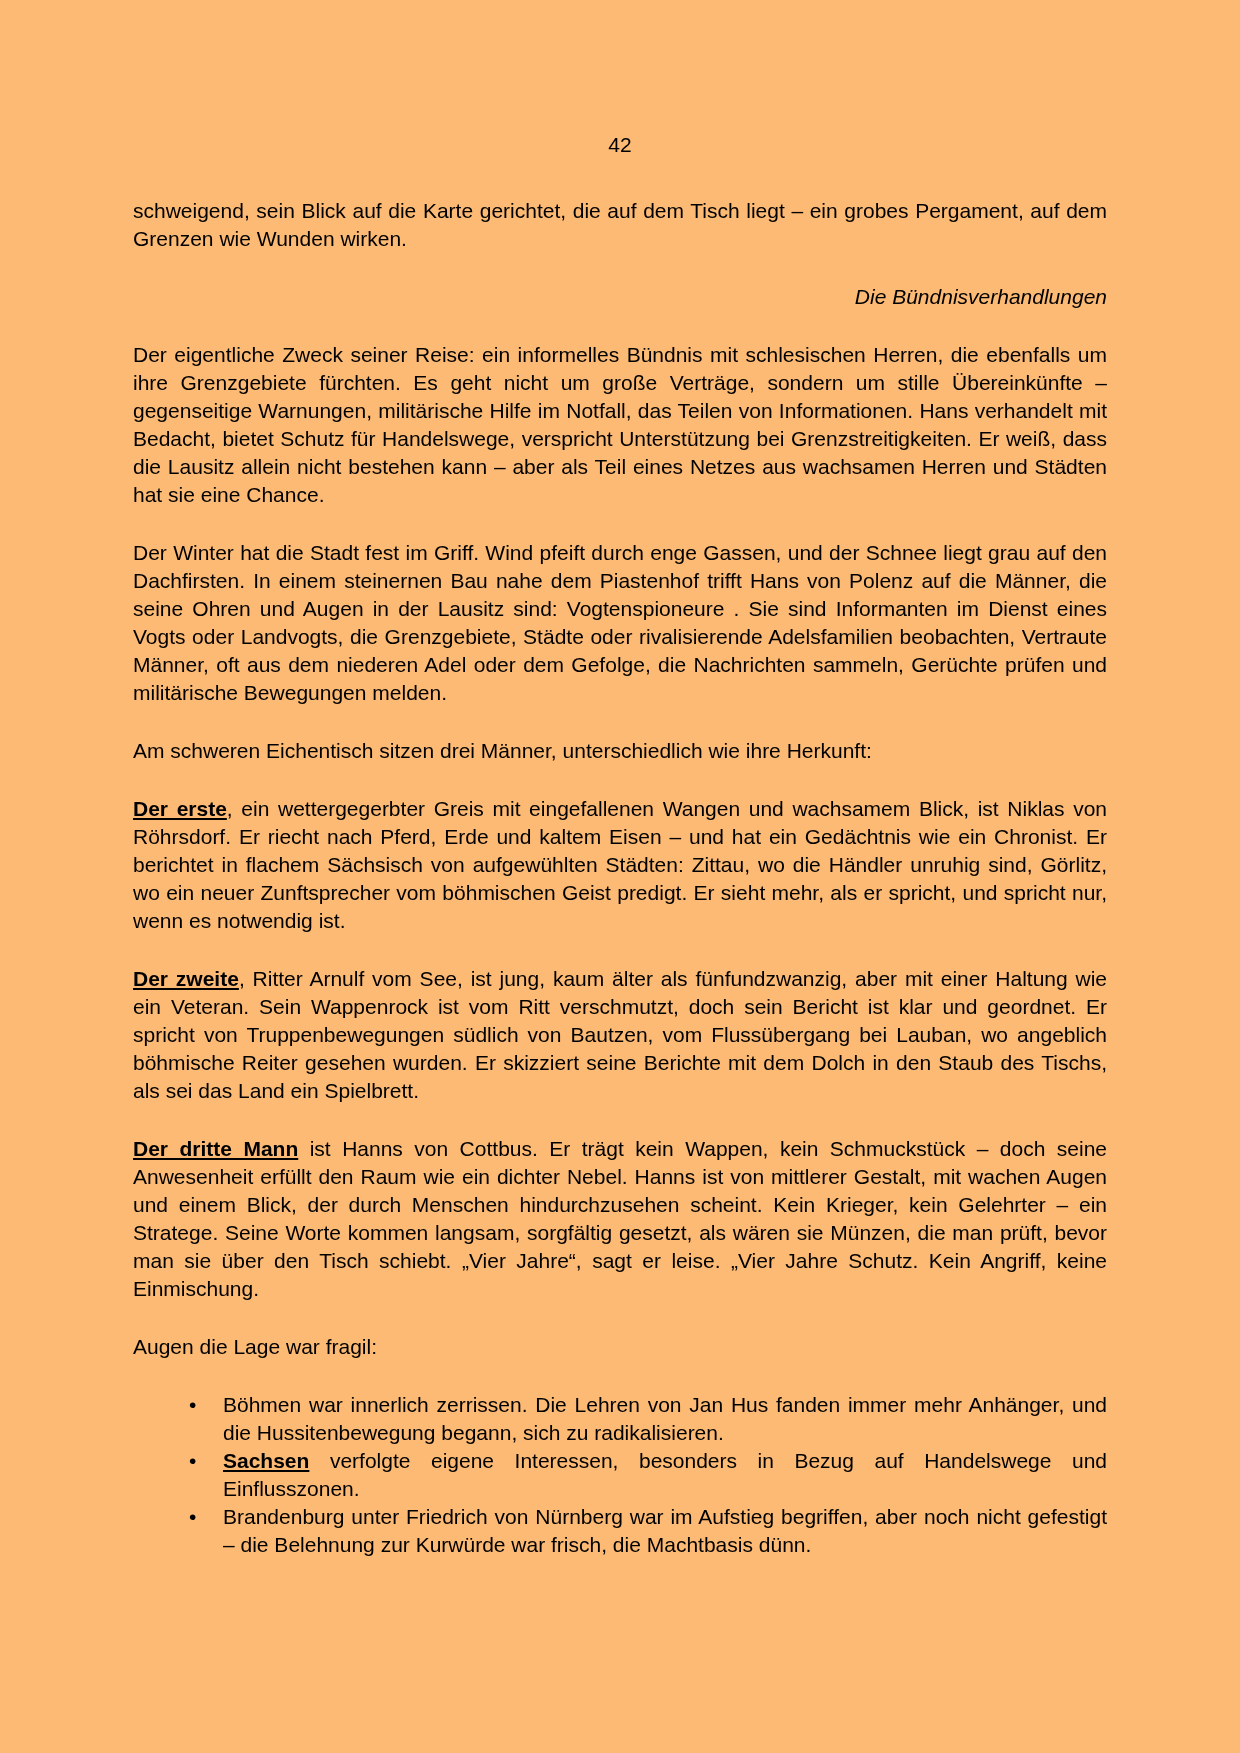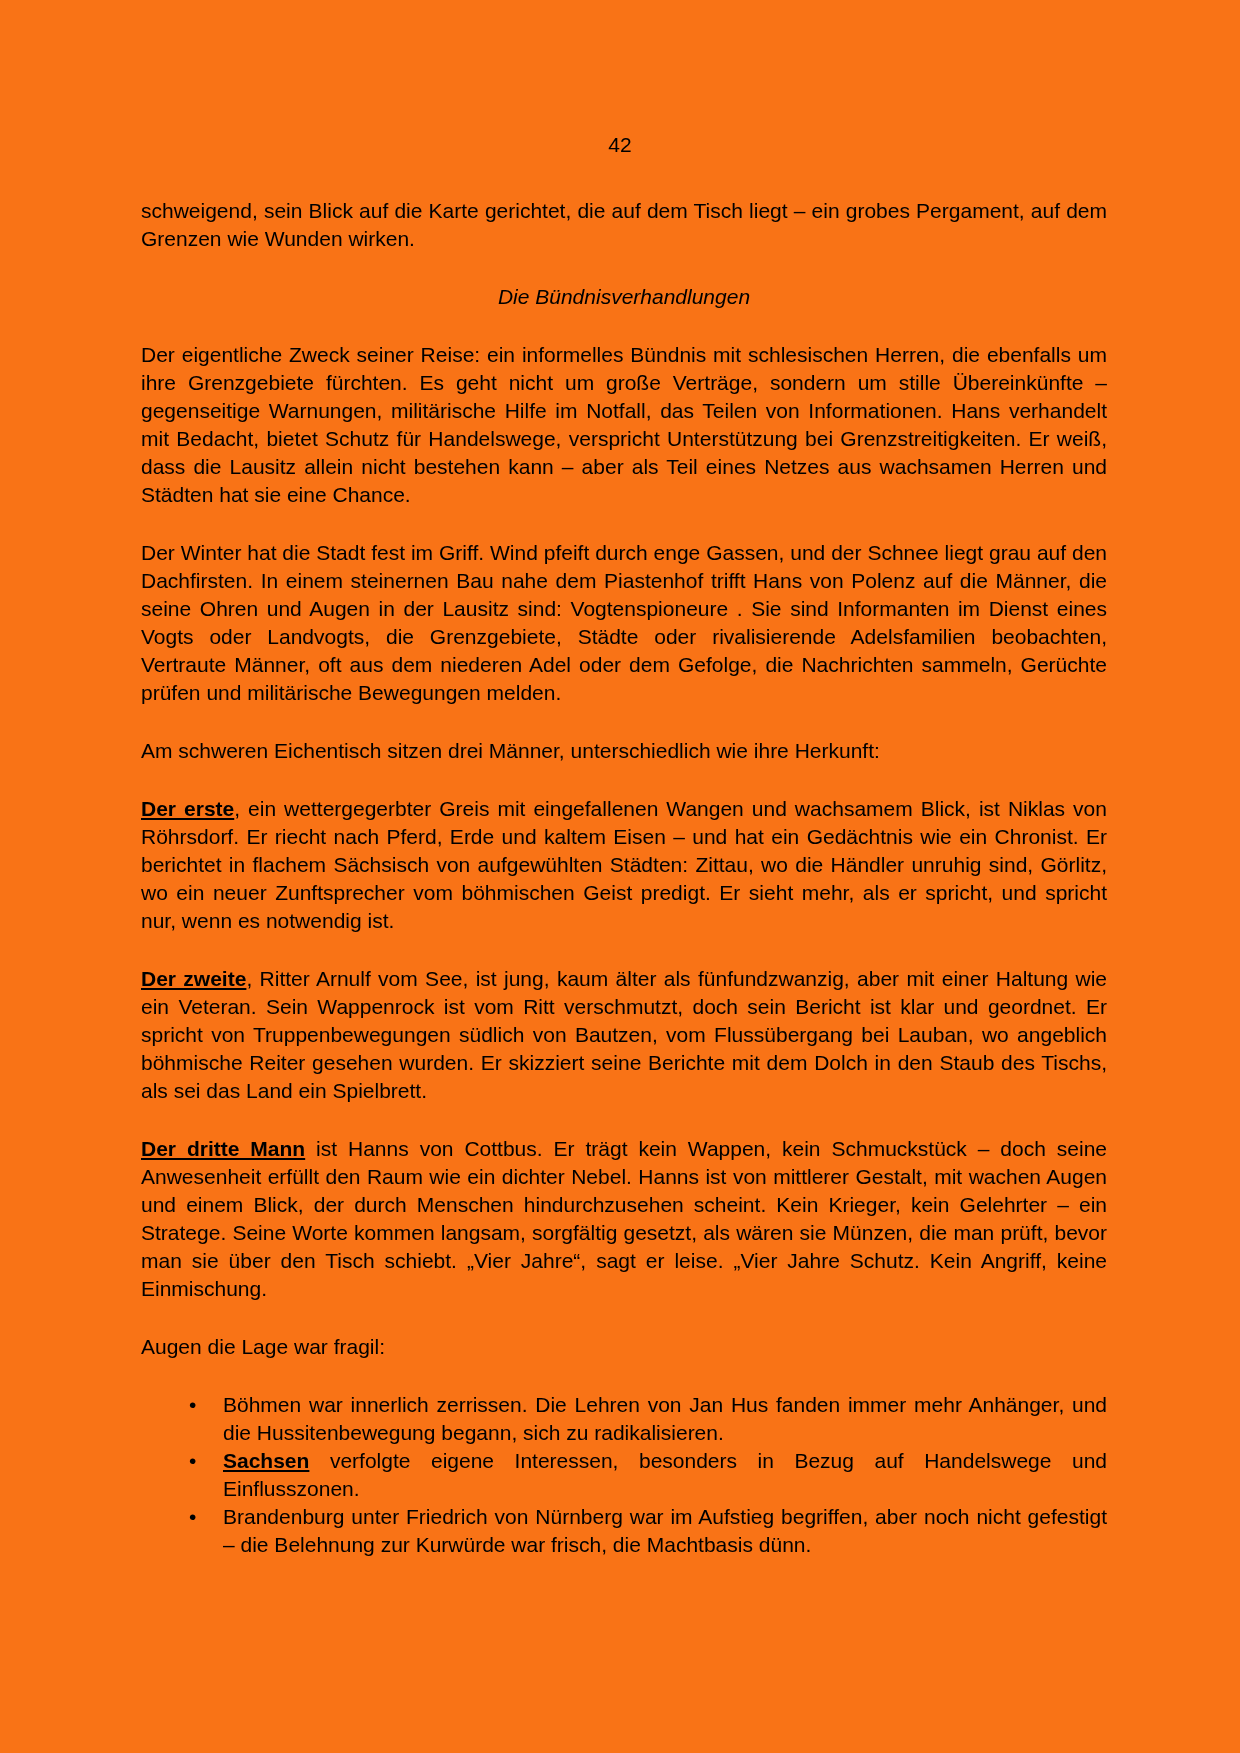"42" .page { background: #f97316 -> #fdba74 }
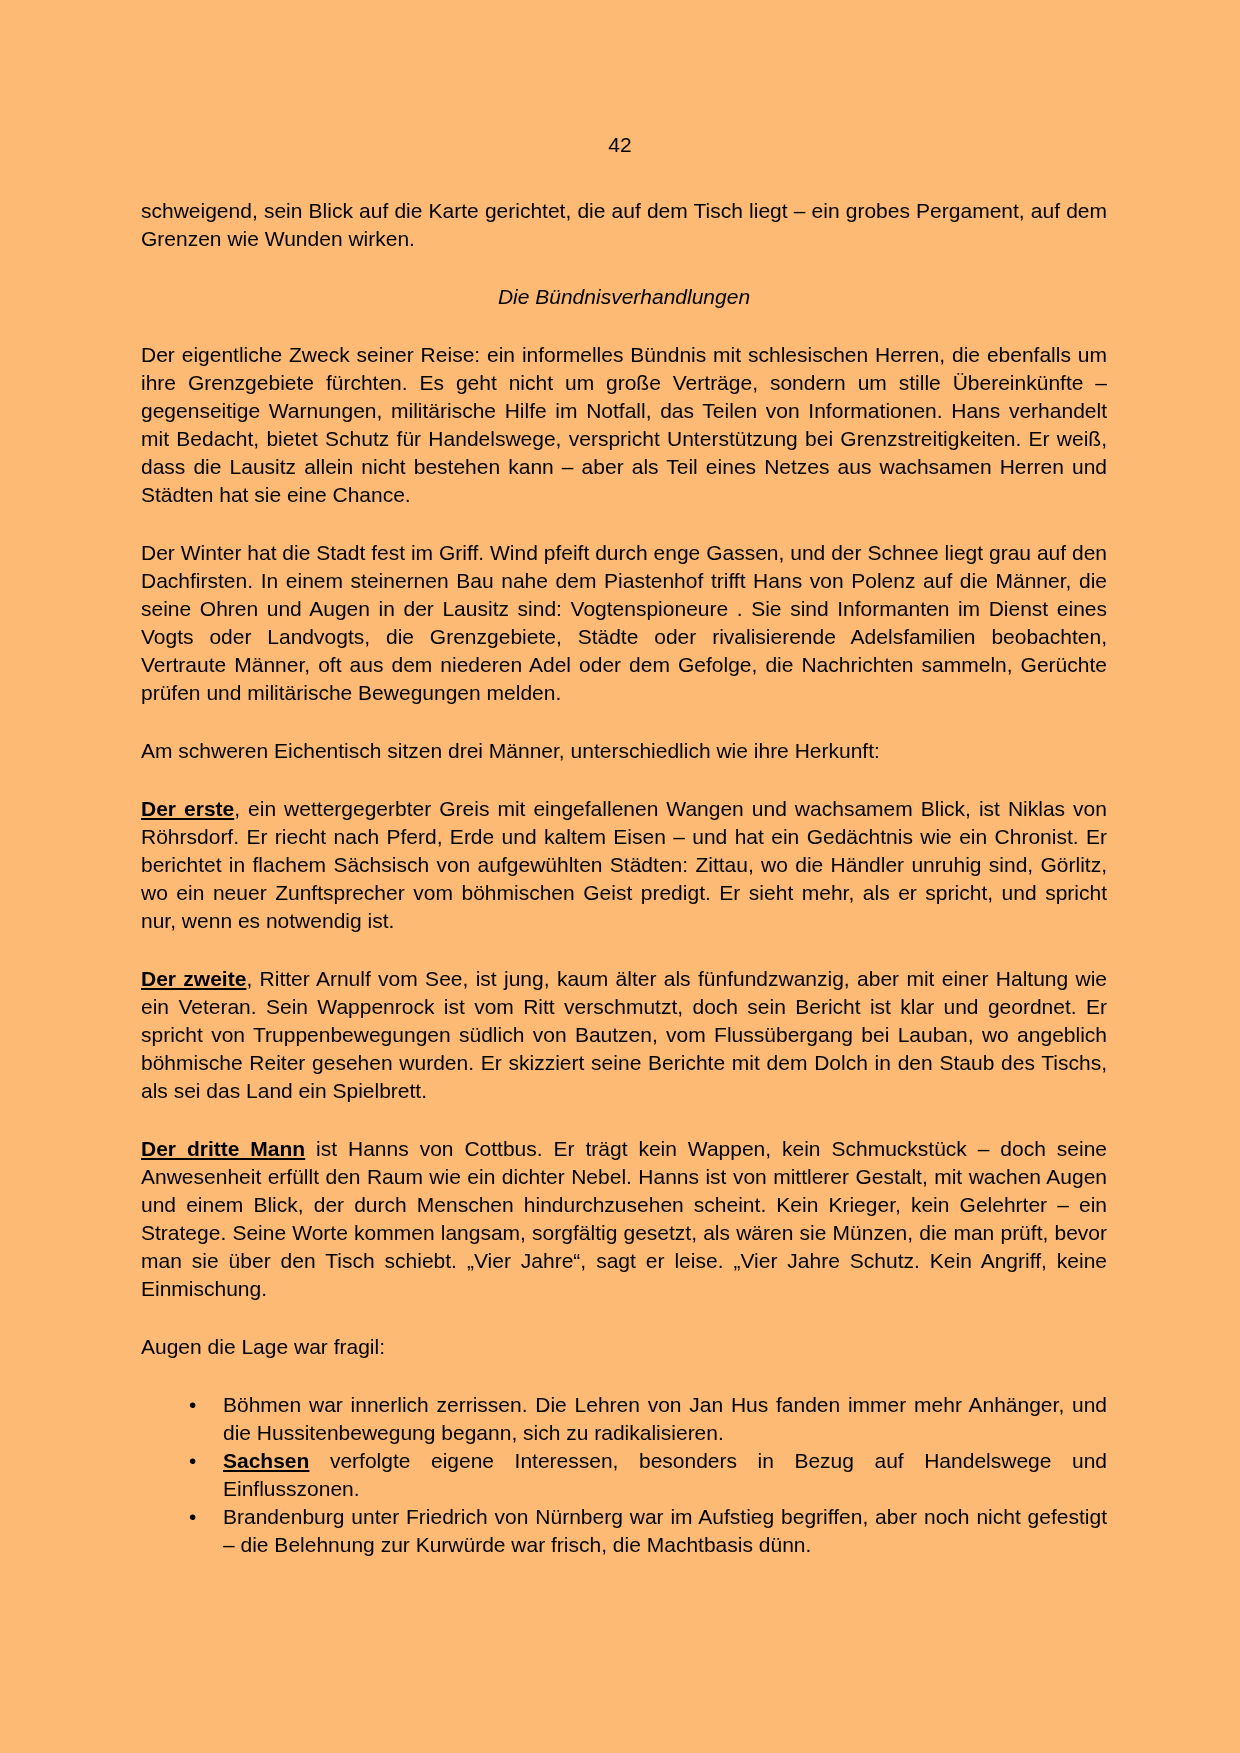"schweigend, sein Blick auf die" .content p { margin: 0 0 30px 8px -> 0 0 30px 0 }
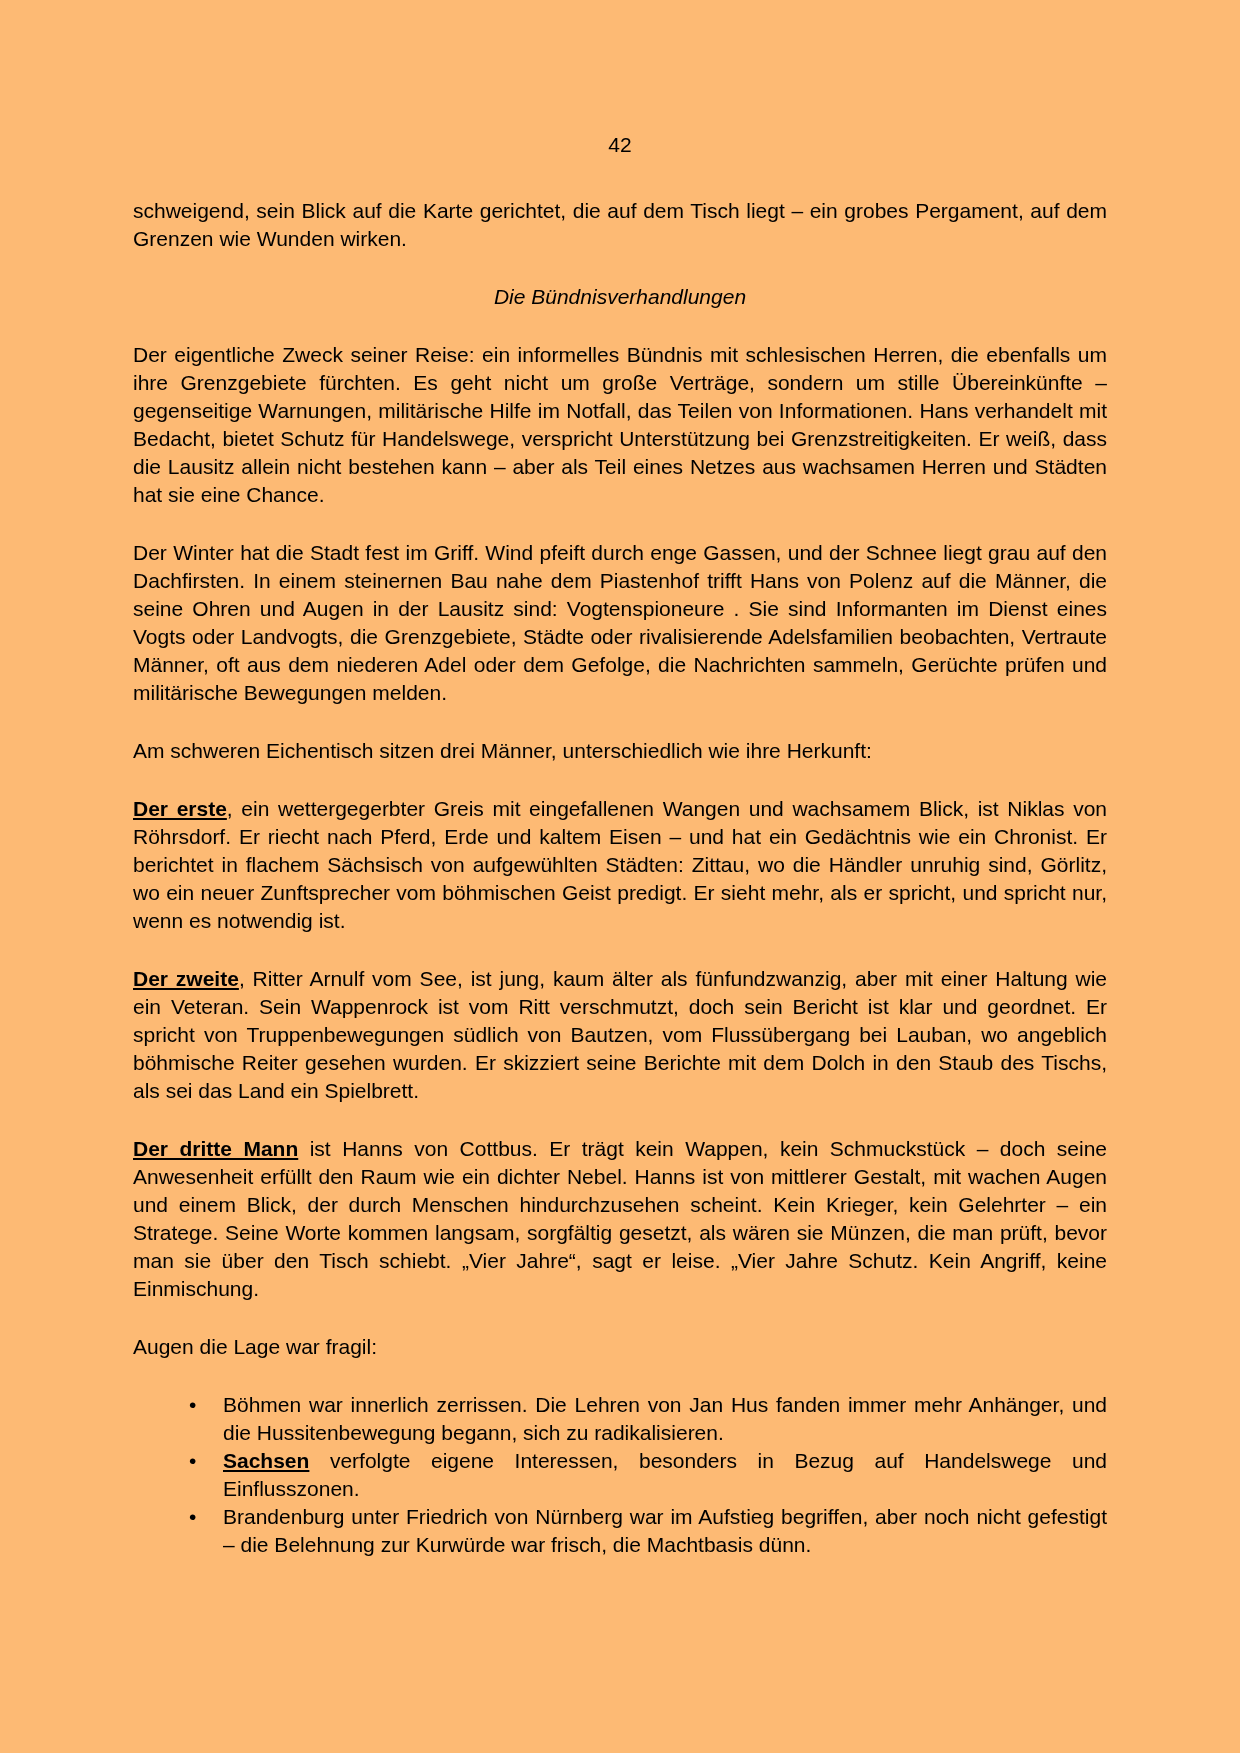"Die Bündnisverhandlungen" .content p.heading-italic { text-align: center -> right }
